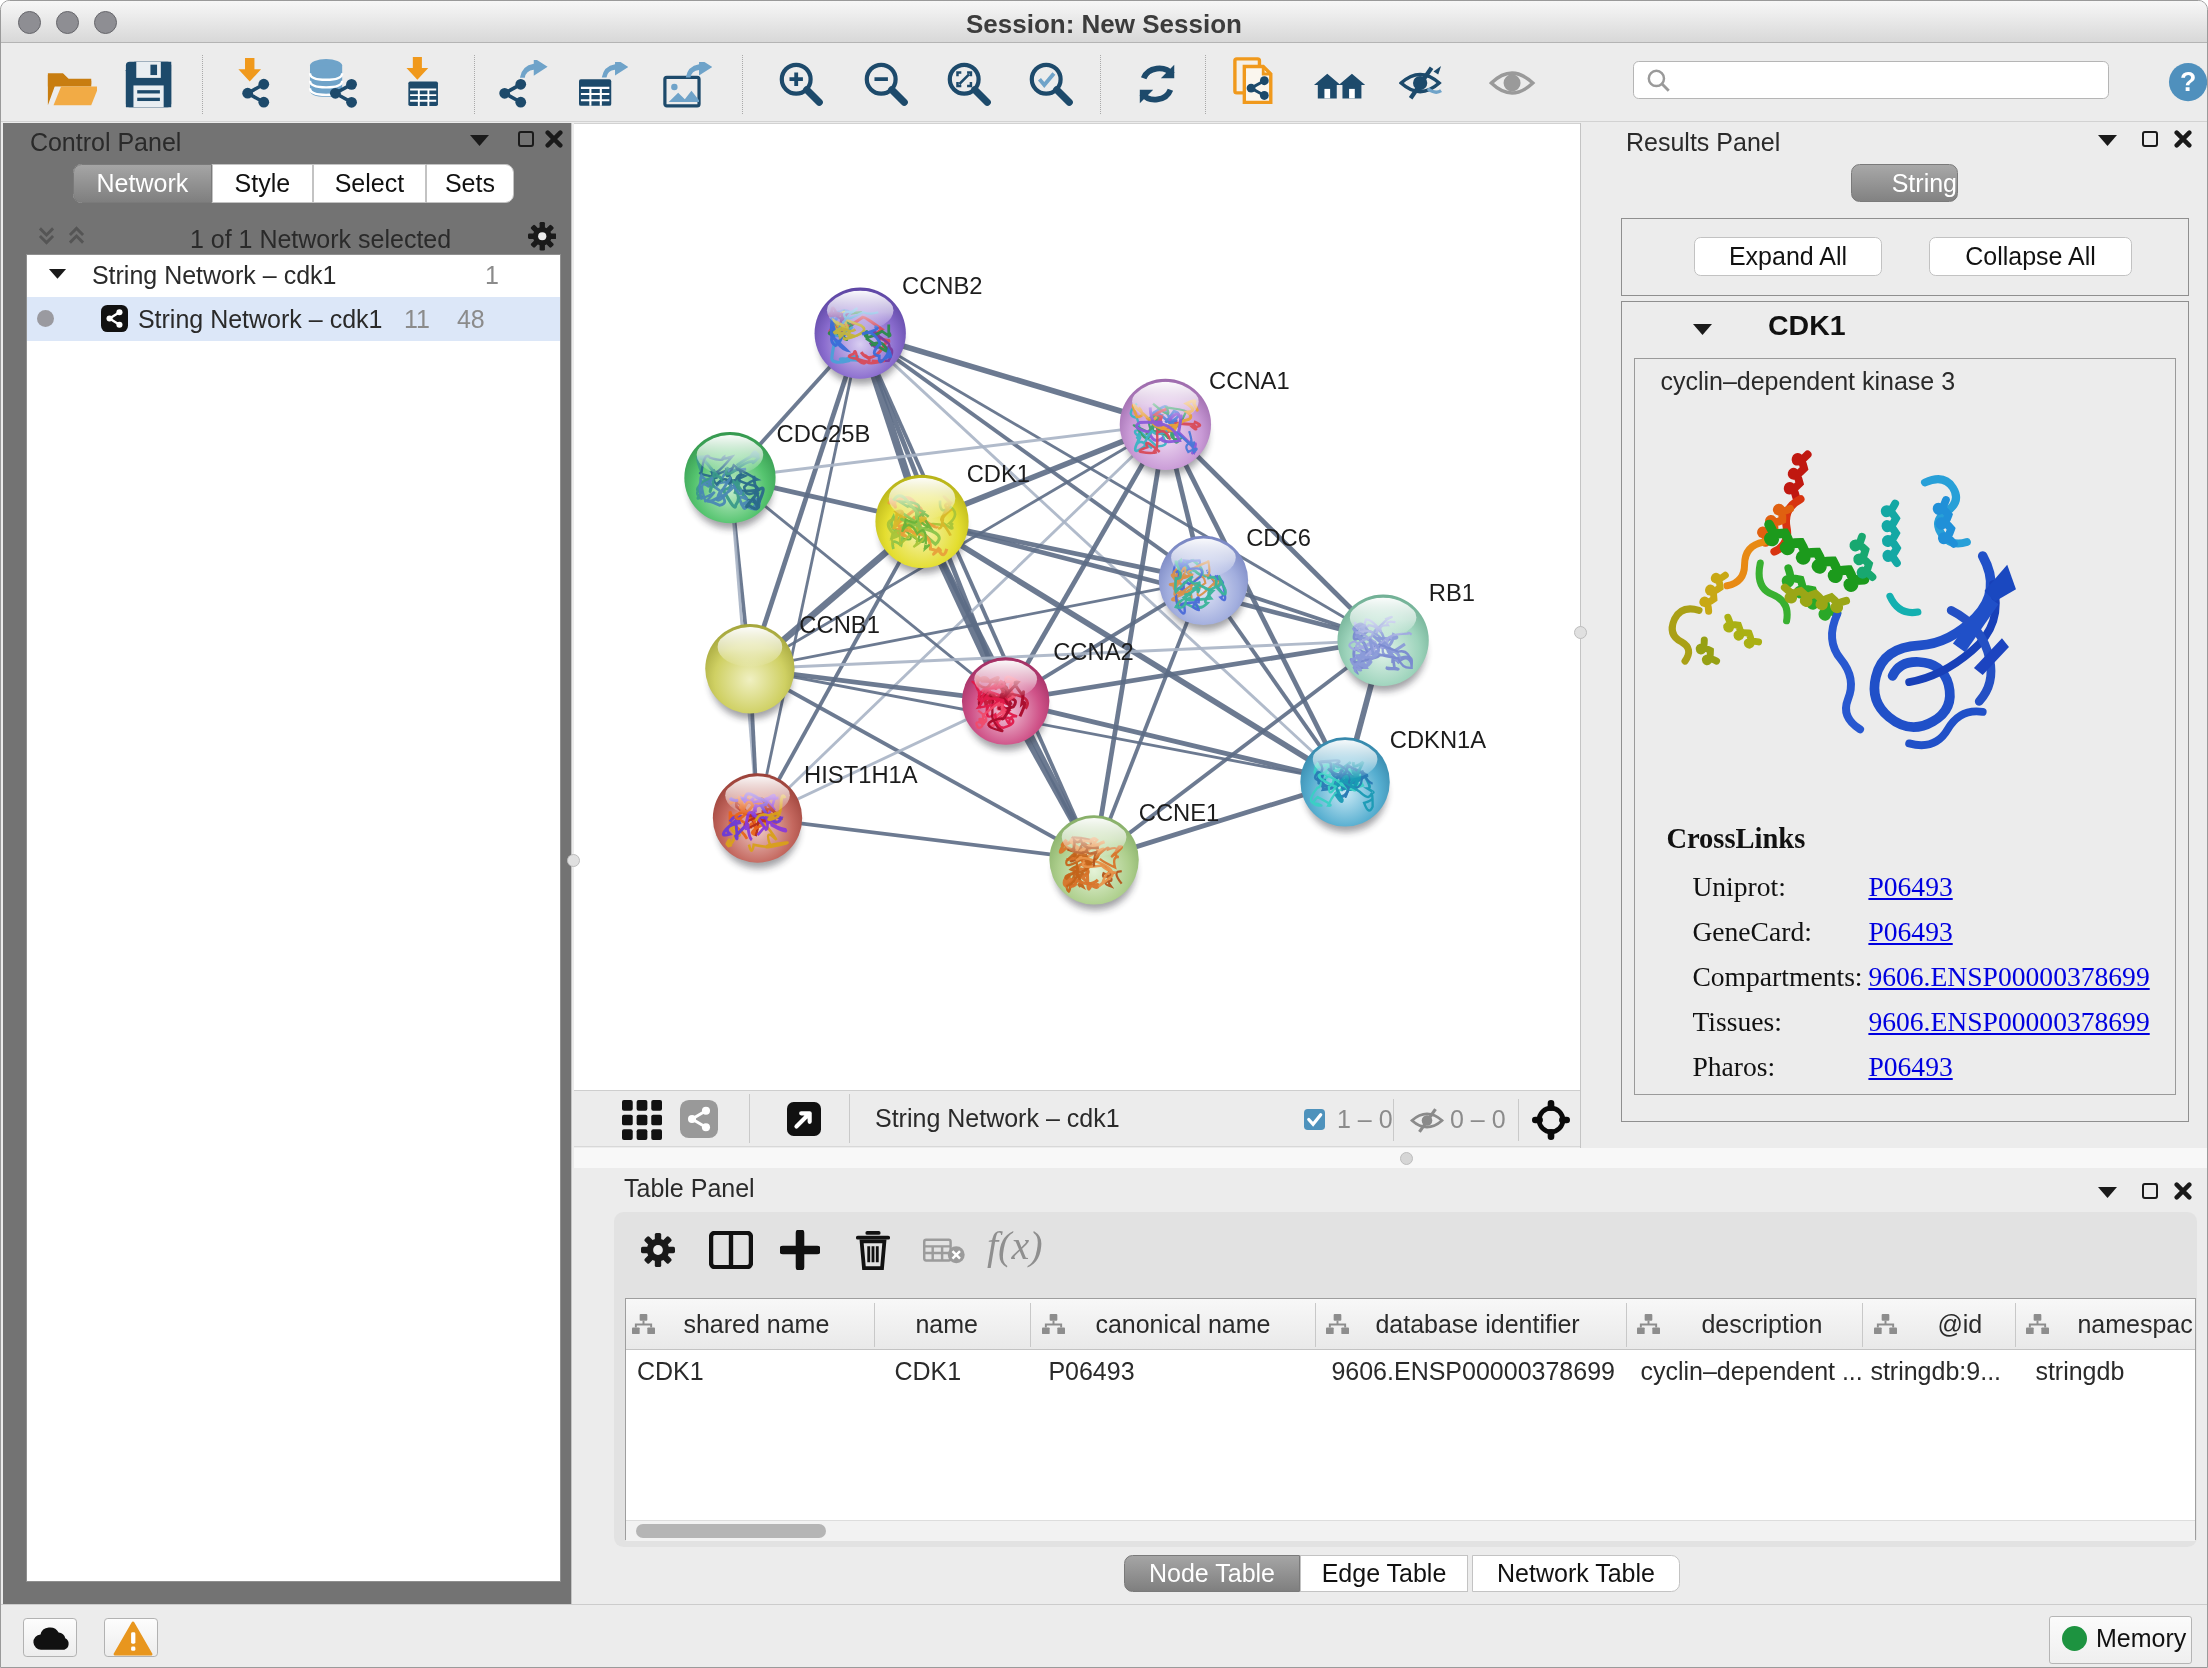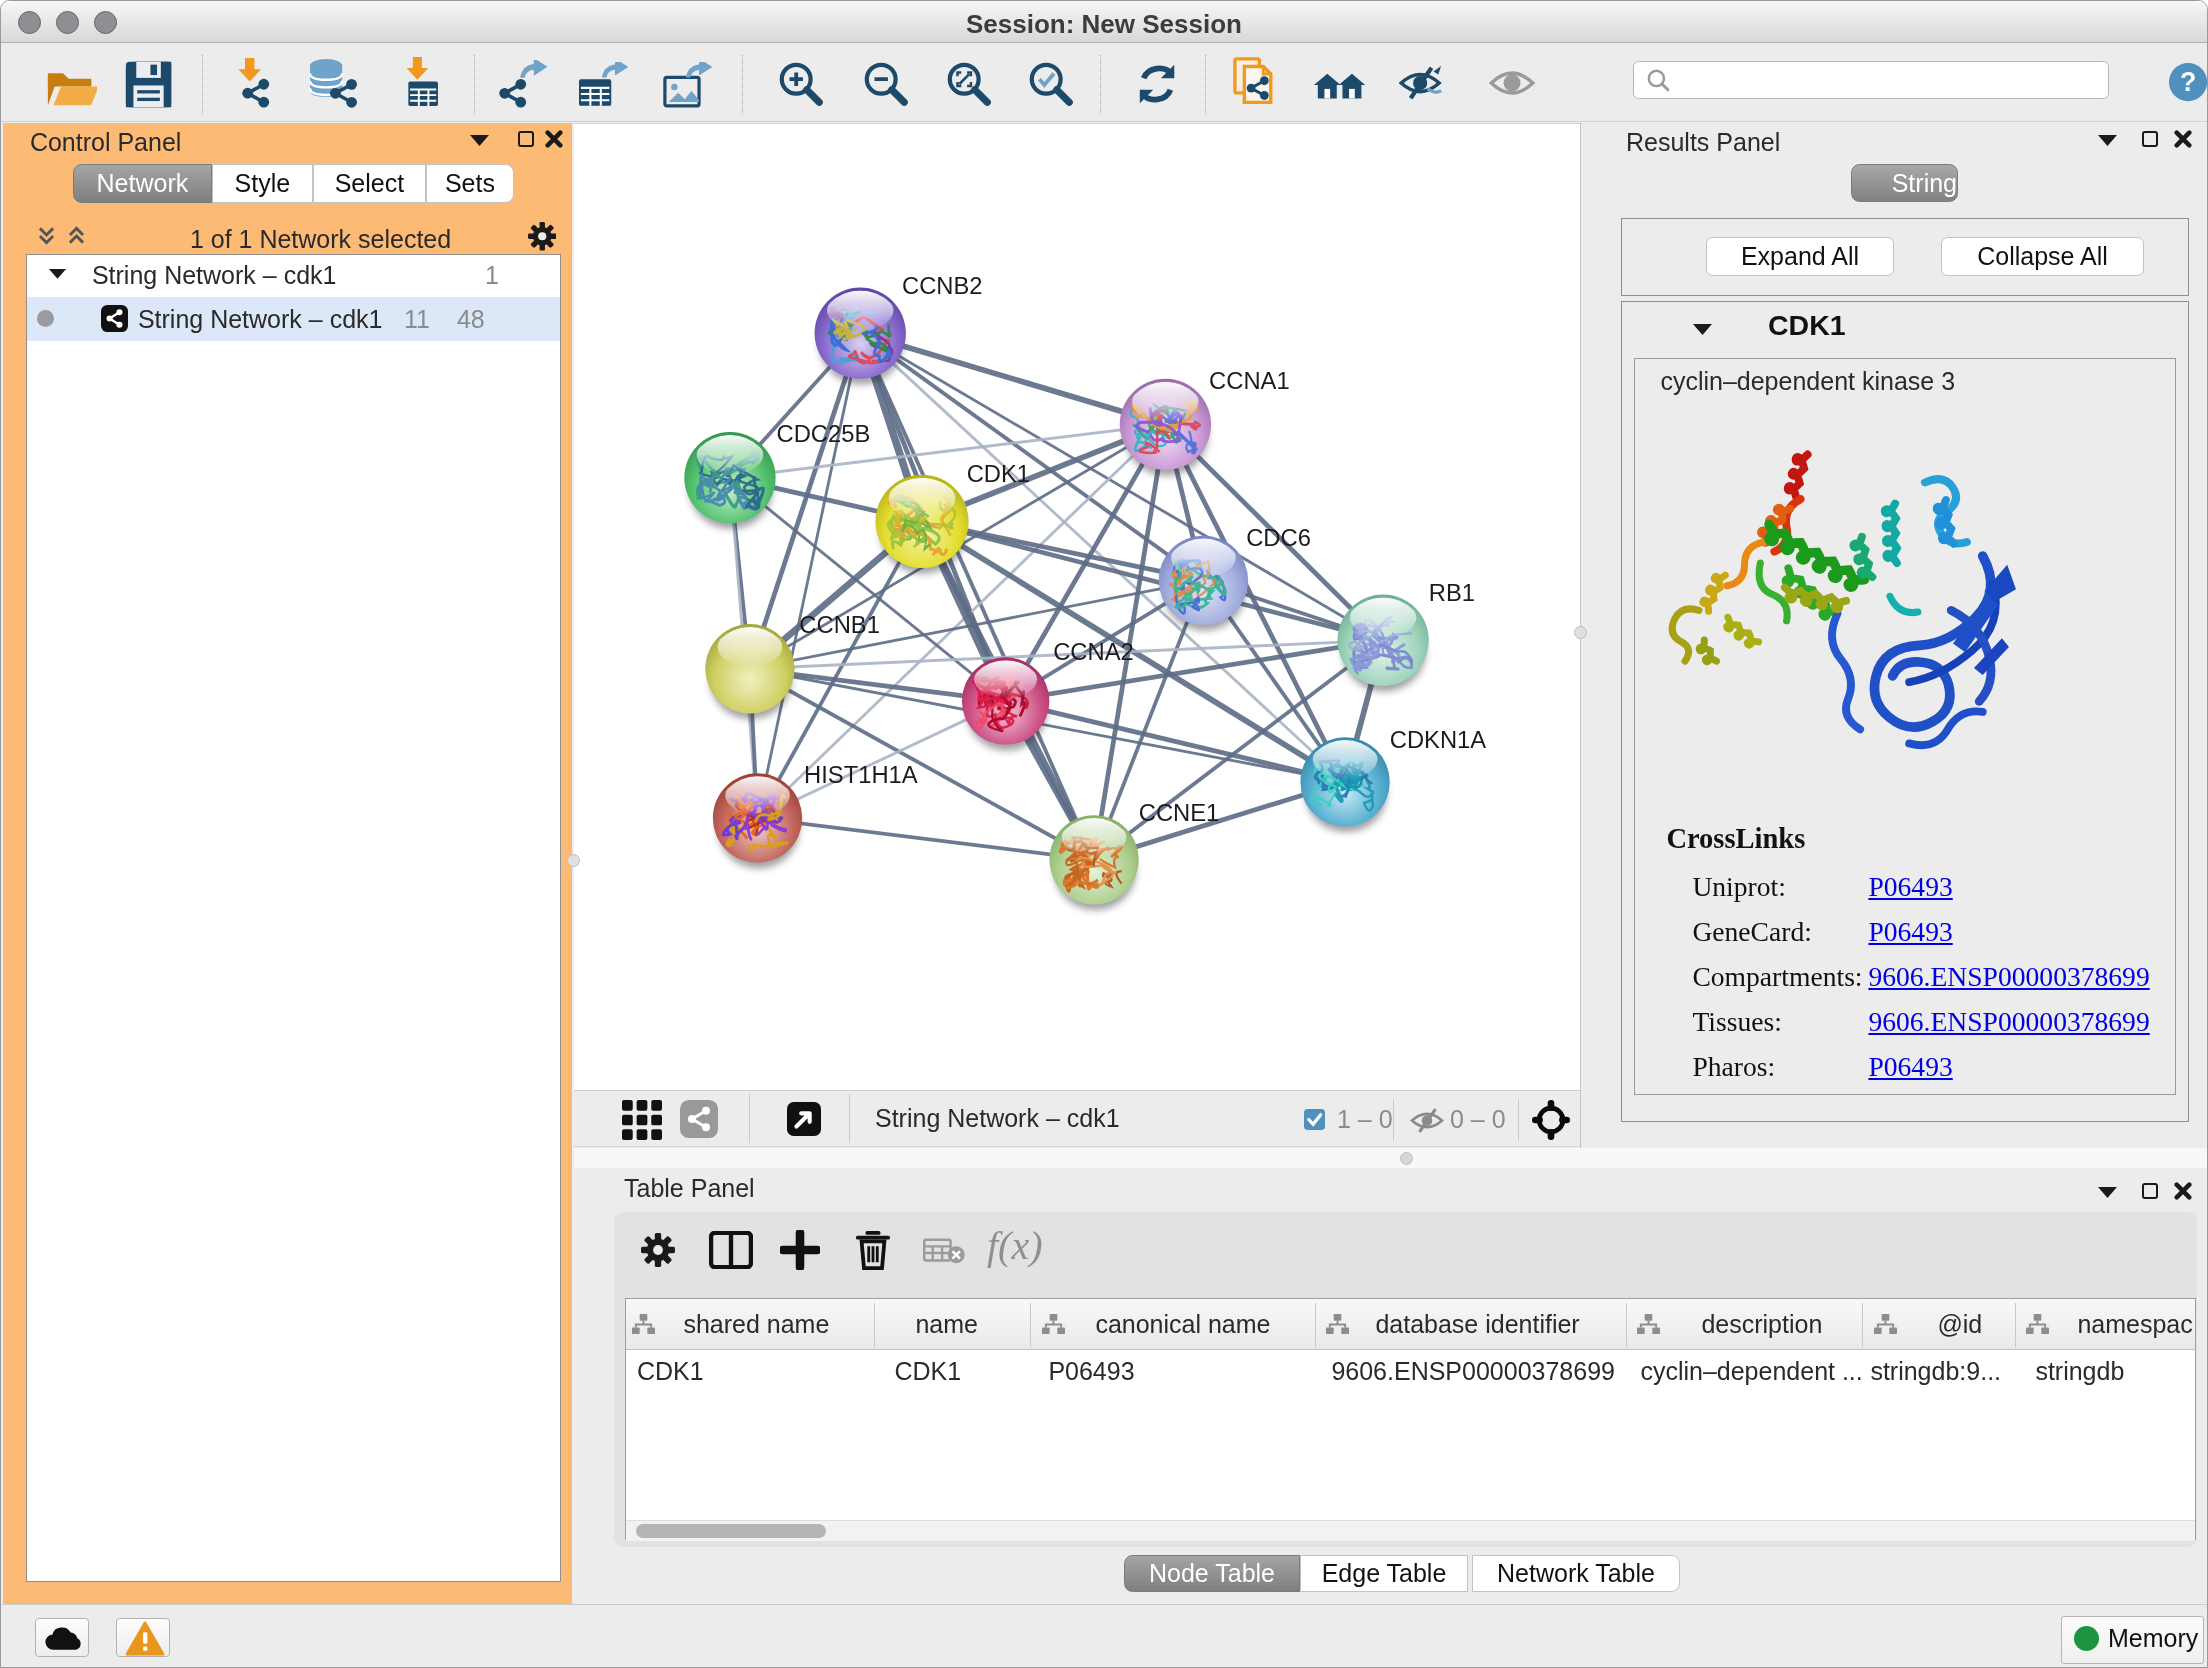"Control Panel" #cpanel { background: #fdba74 -> #737373 }
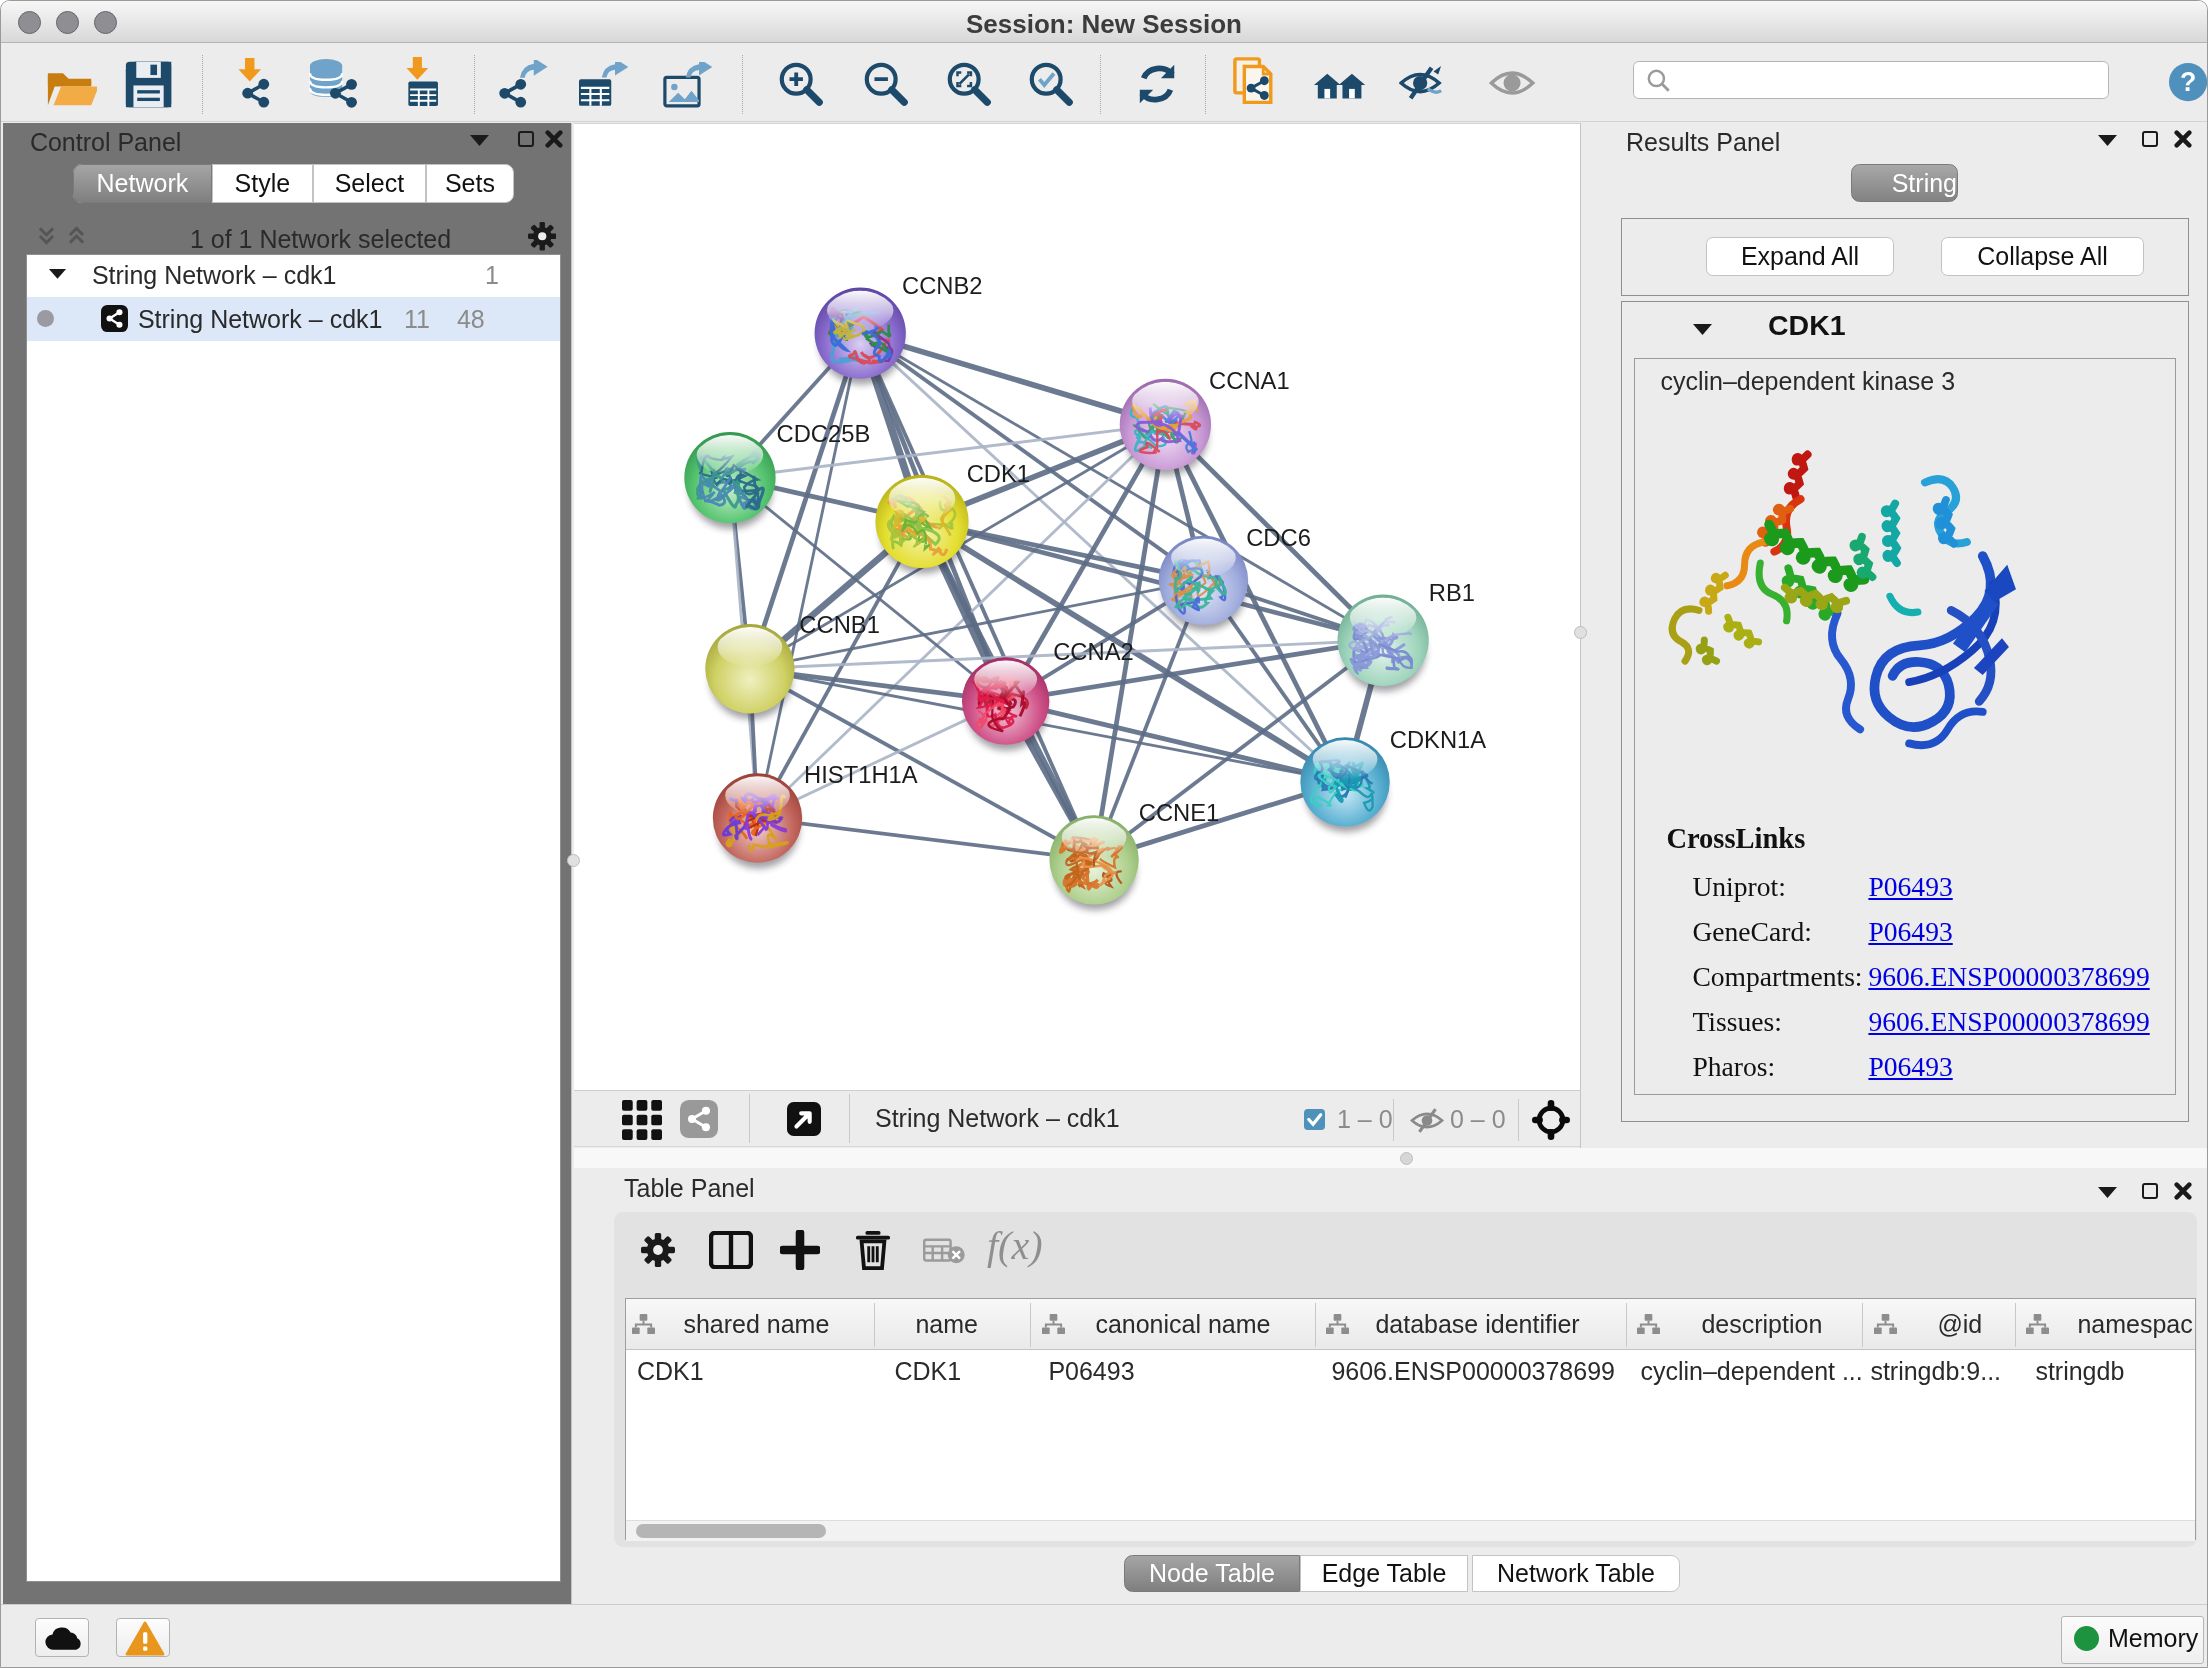"Expand All" .btn { margin-left: 12px -> none }
